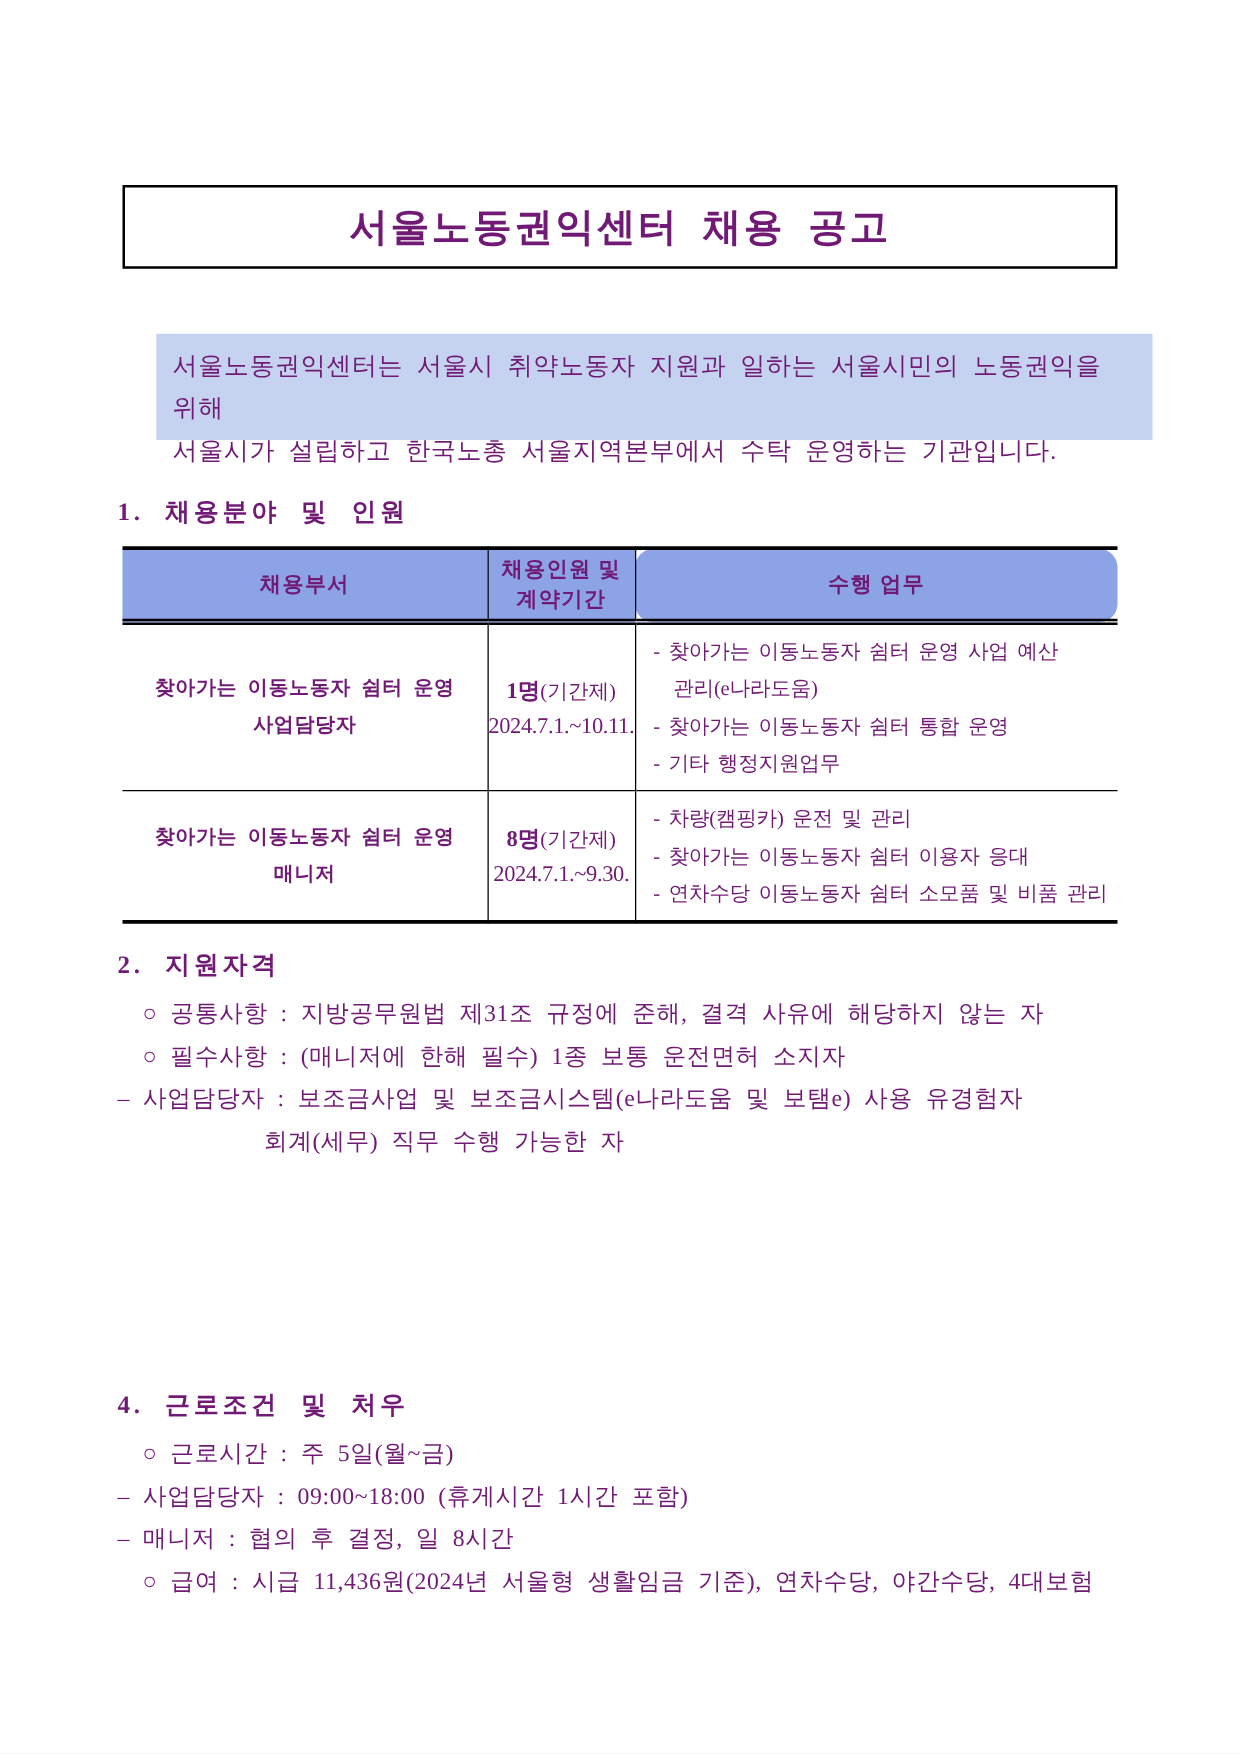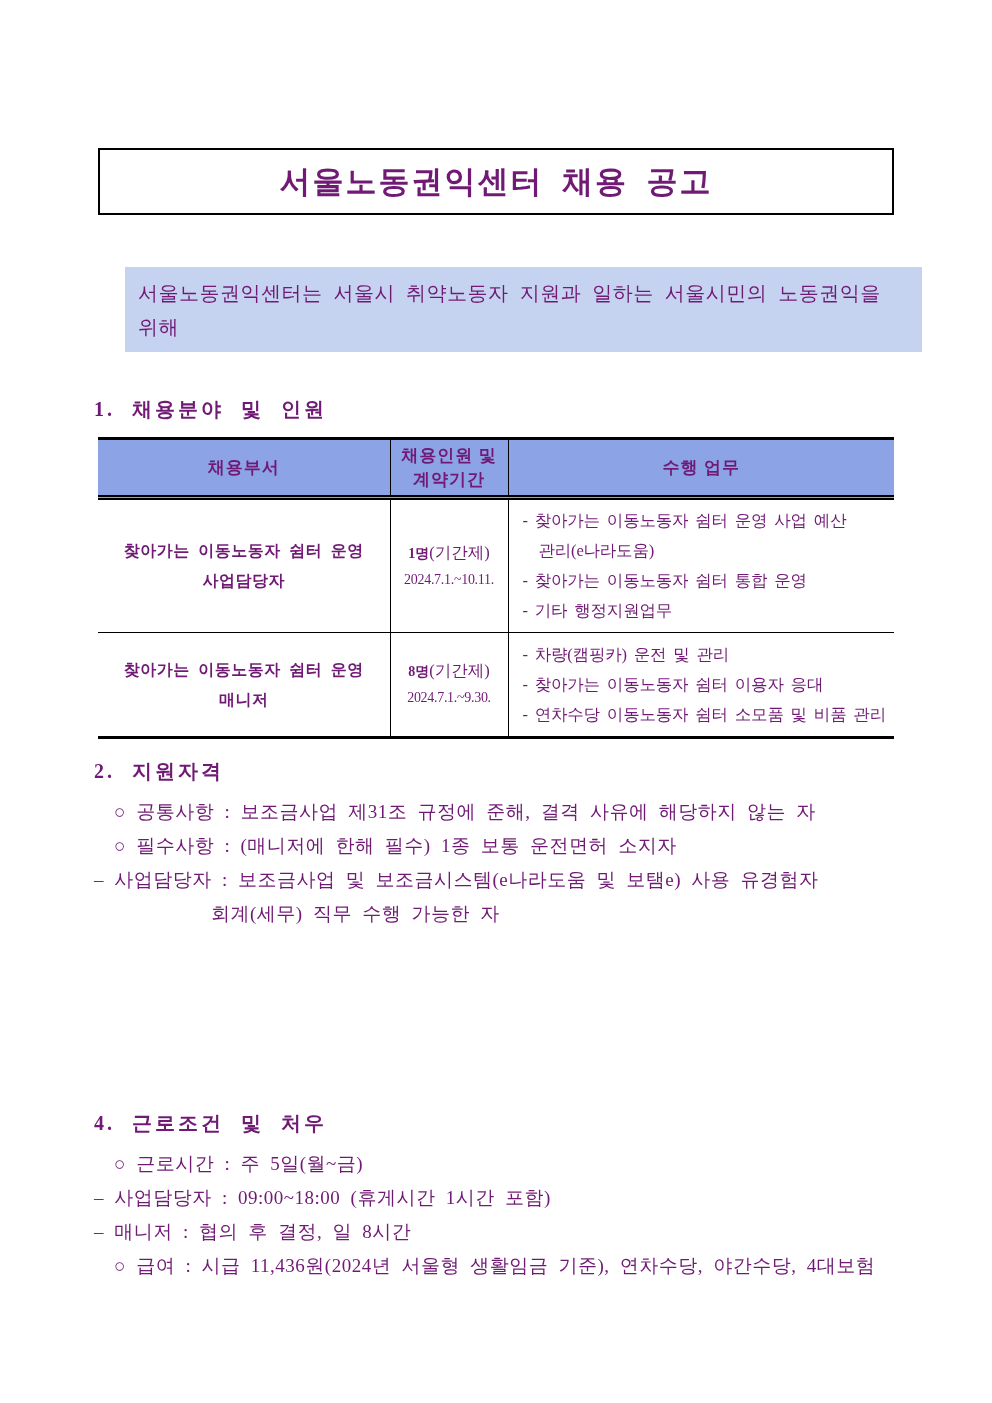"서울시가 설립하고 한국노총 서울지역본부에서 수탁" div { html: none -> <div>서울시가 설립하고 한국노총 서울지역본부에서 수탁 운영하는 기관입니다.</div> }
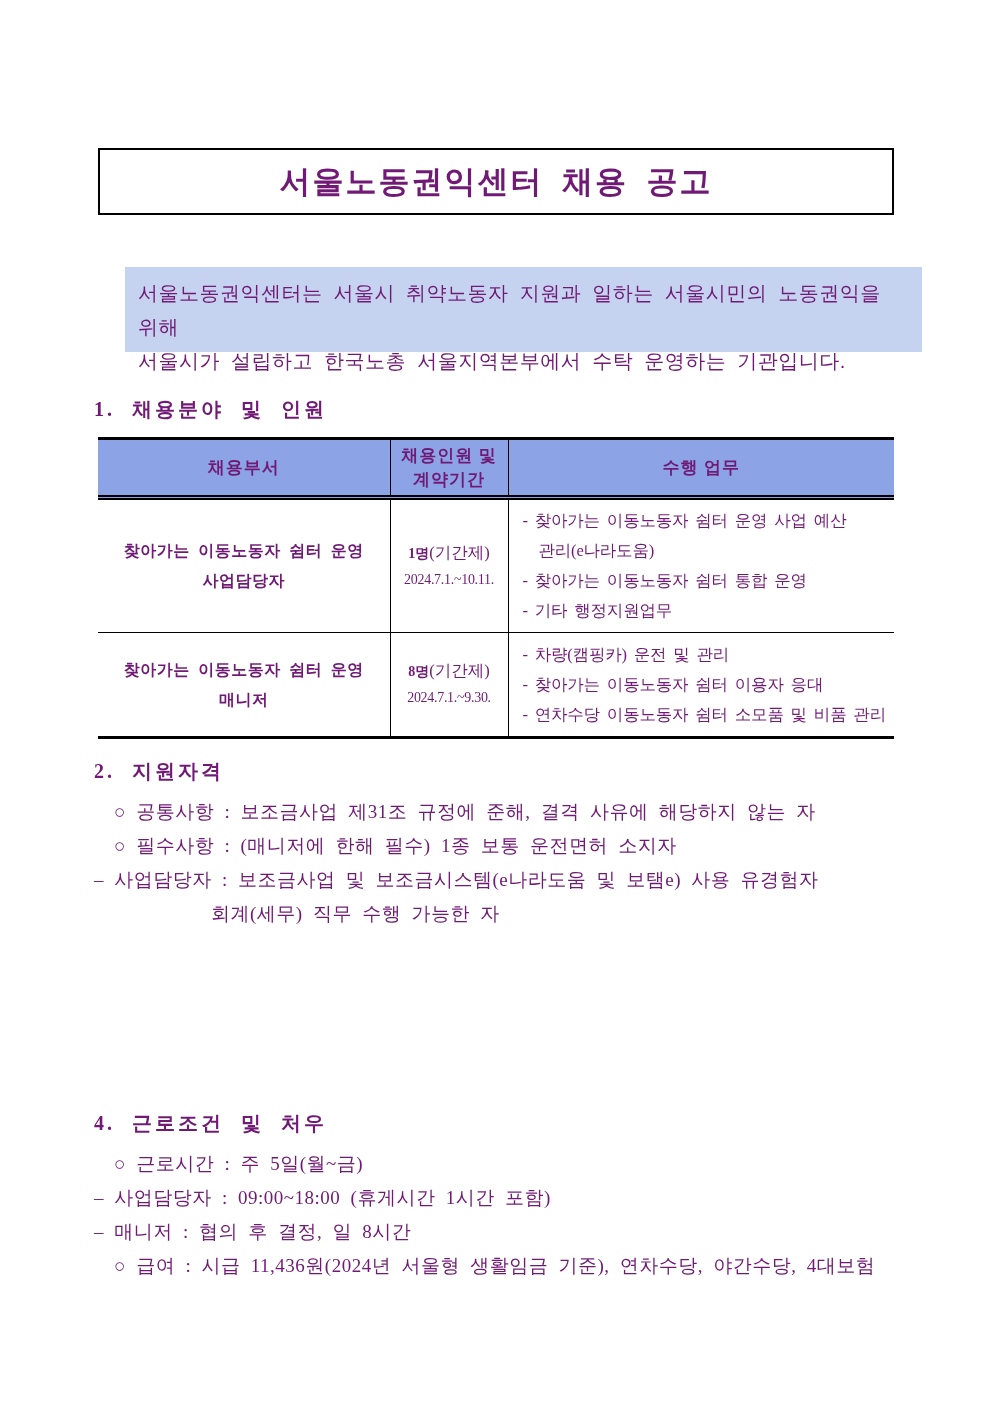"수행 업무" th { border-radius: none -> 15px }
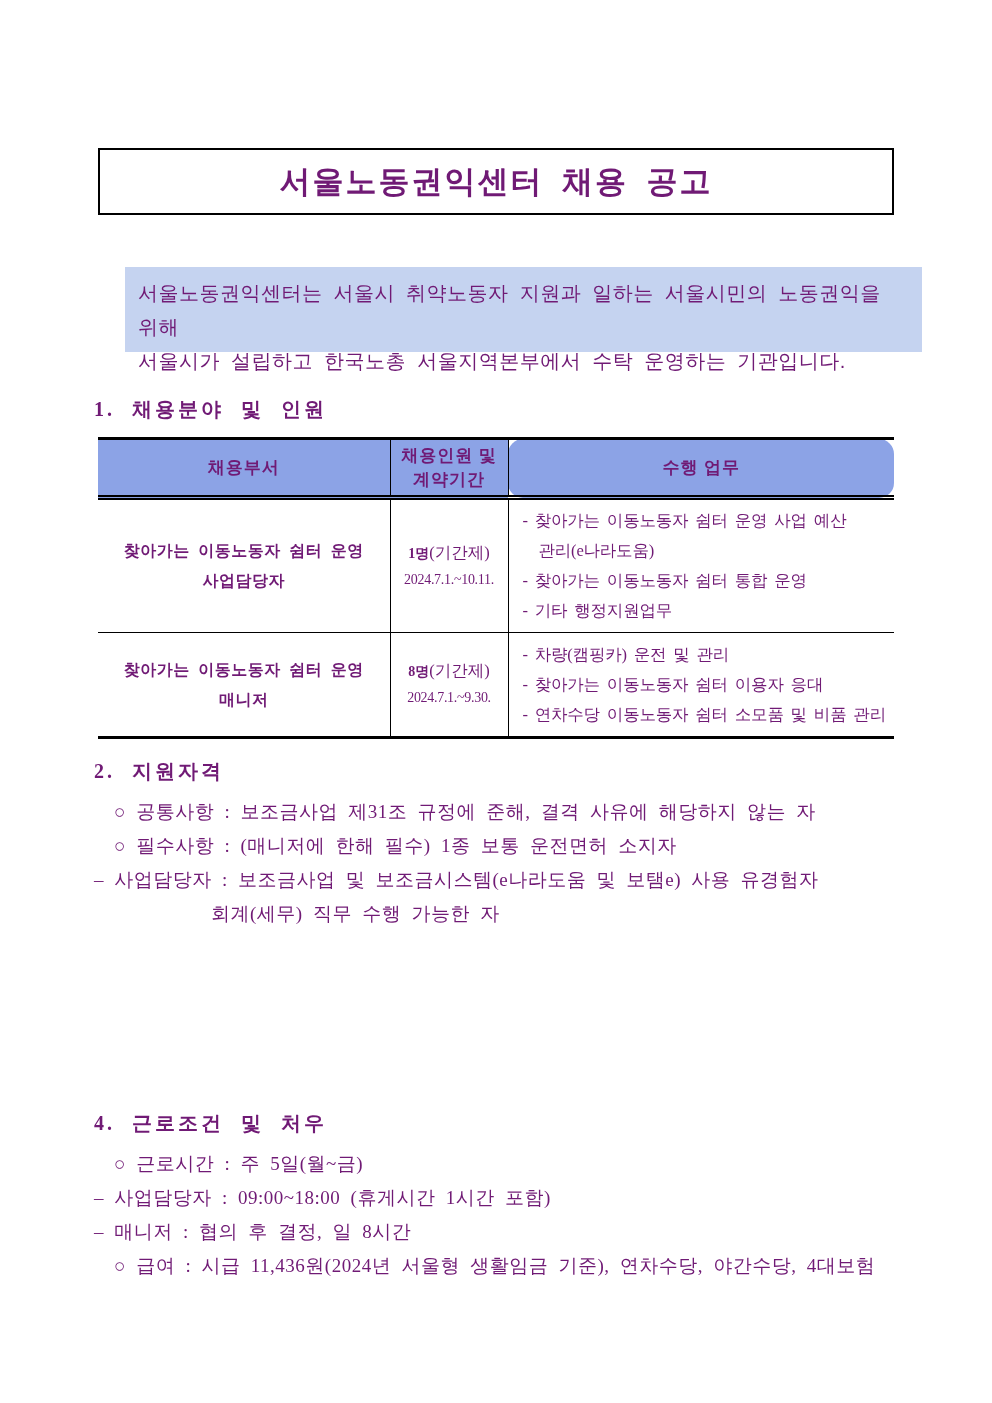"1명" .count .num { font-size: 14px -> 18px }
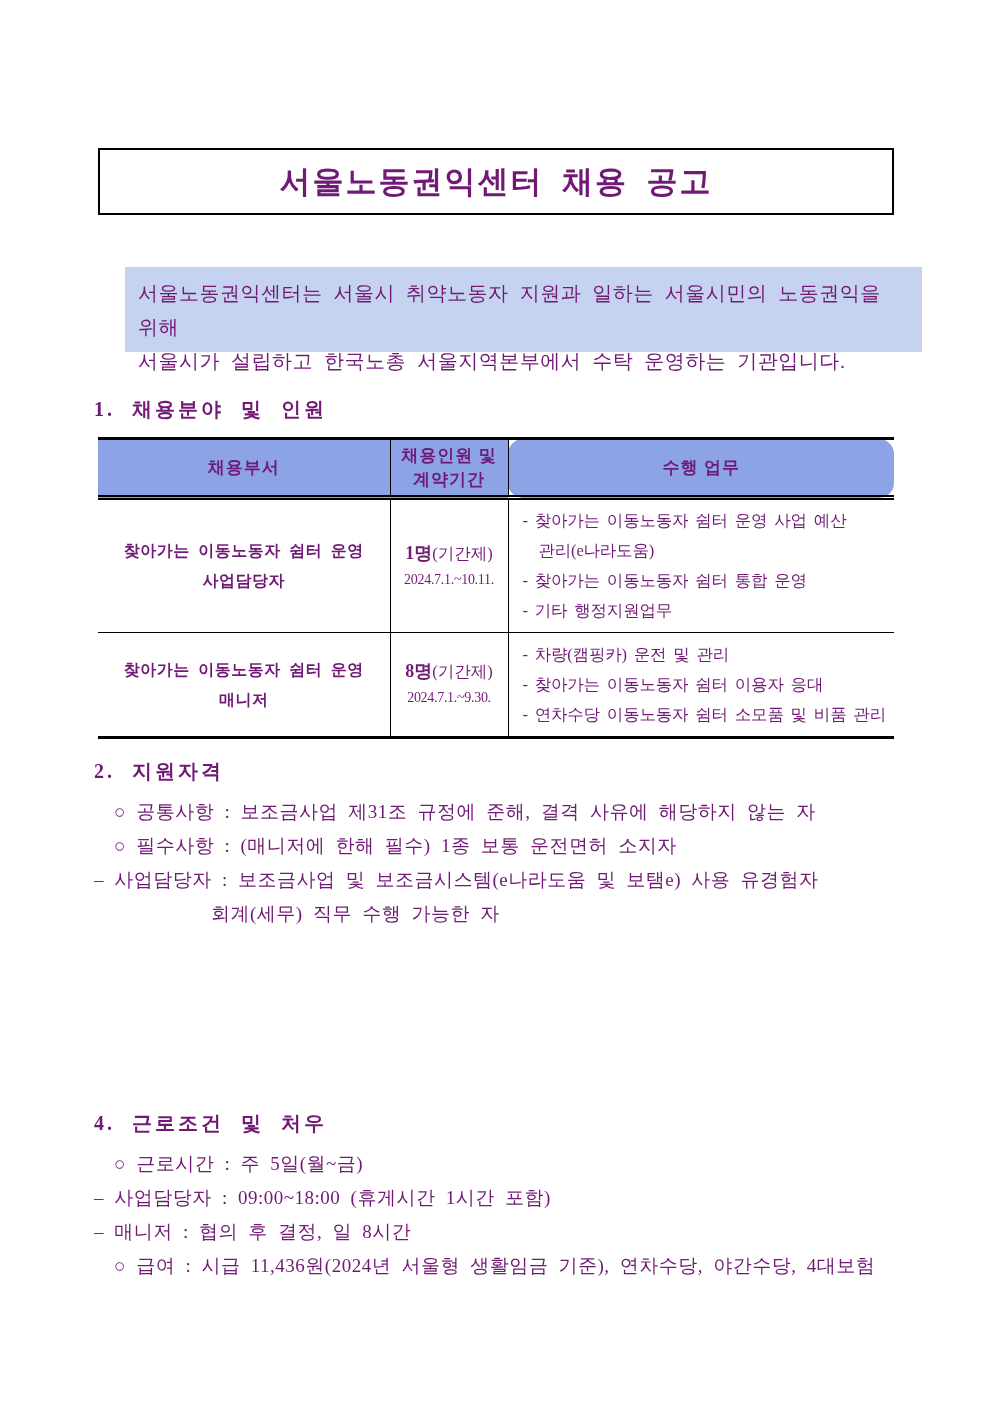"2024.7.1.~10.11." .count .period { font-size: 14px -> 18px }
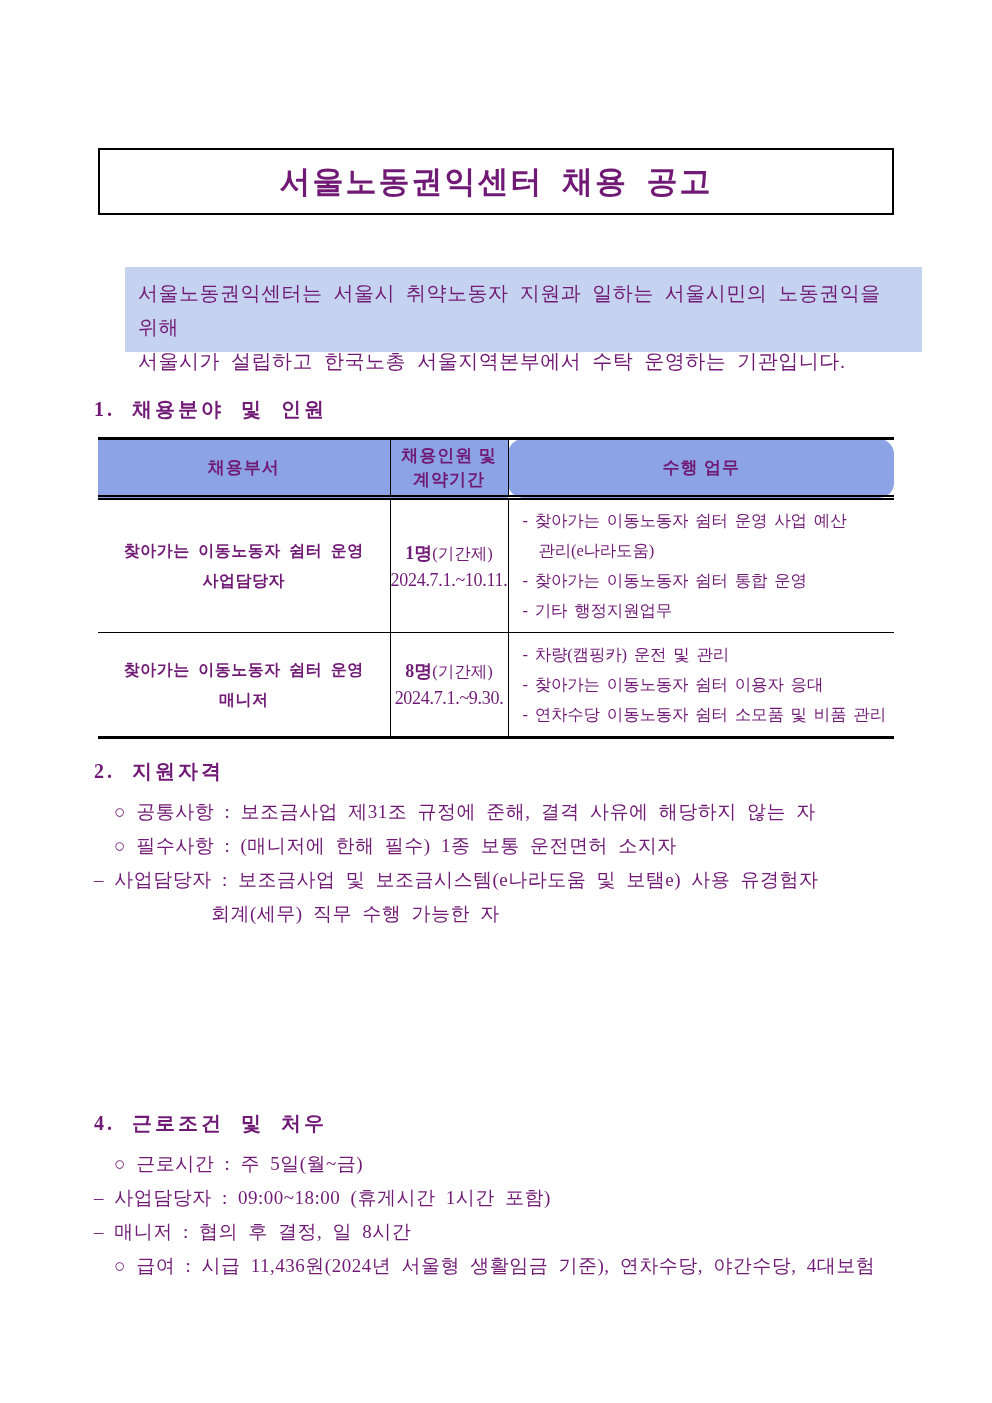"○ 공통사항 : 보조금사업 제31조" div.item { text: 보조금사업 -> 지방공무원법 }
